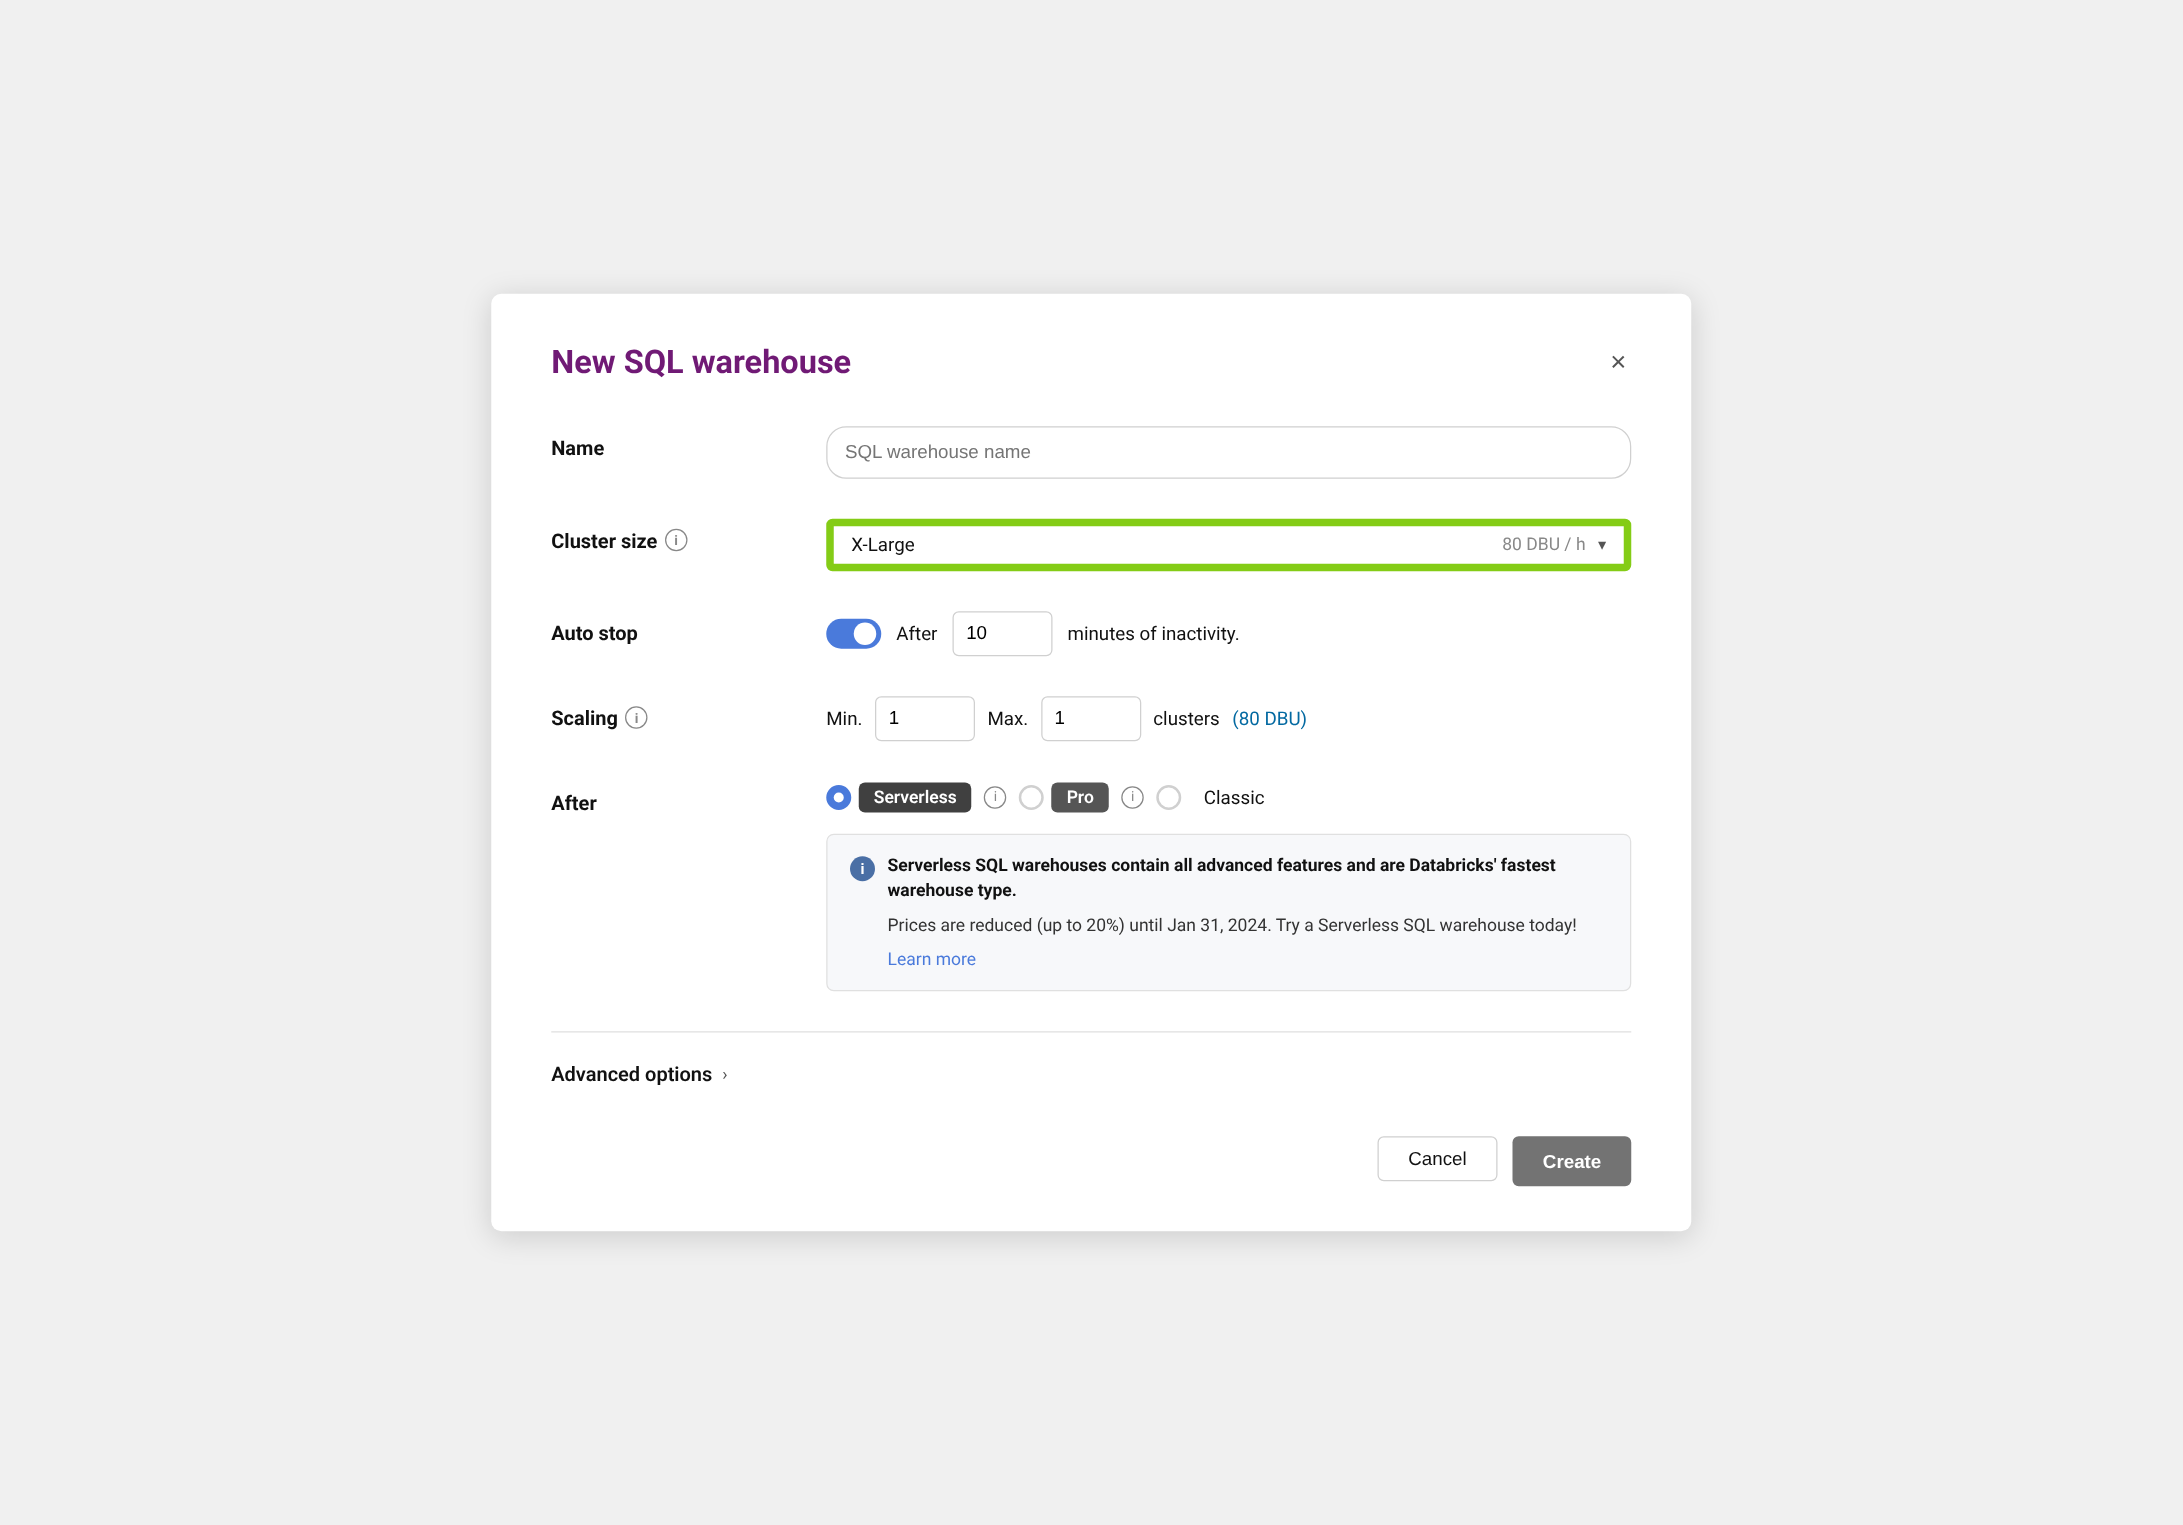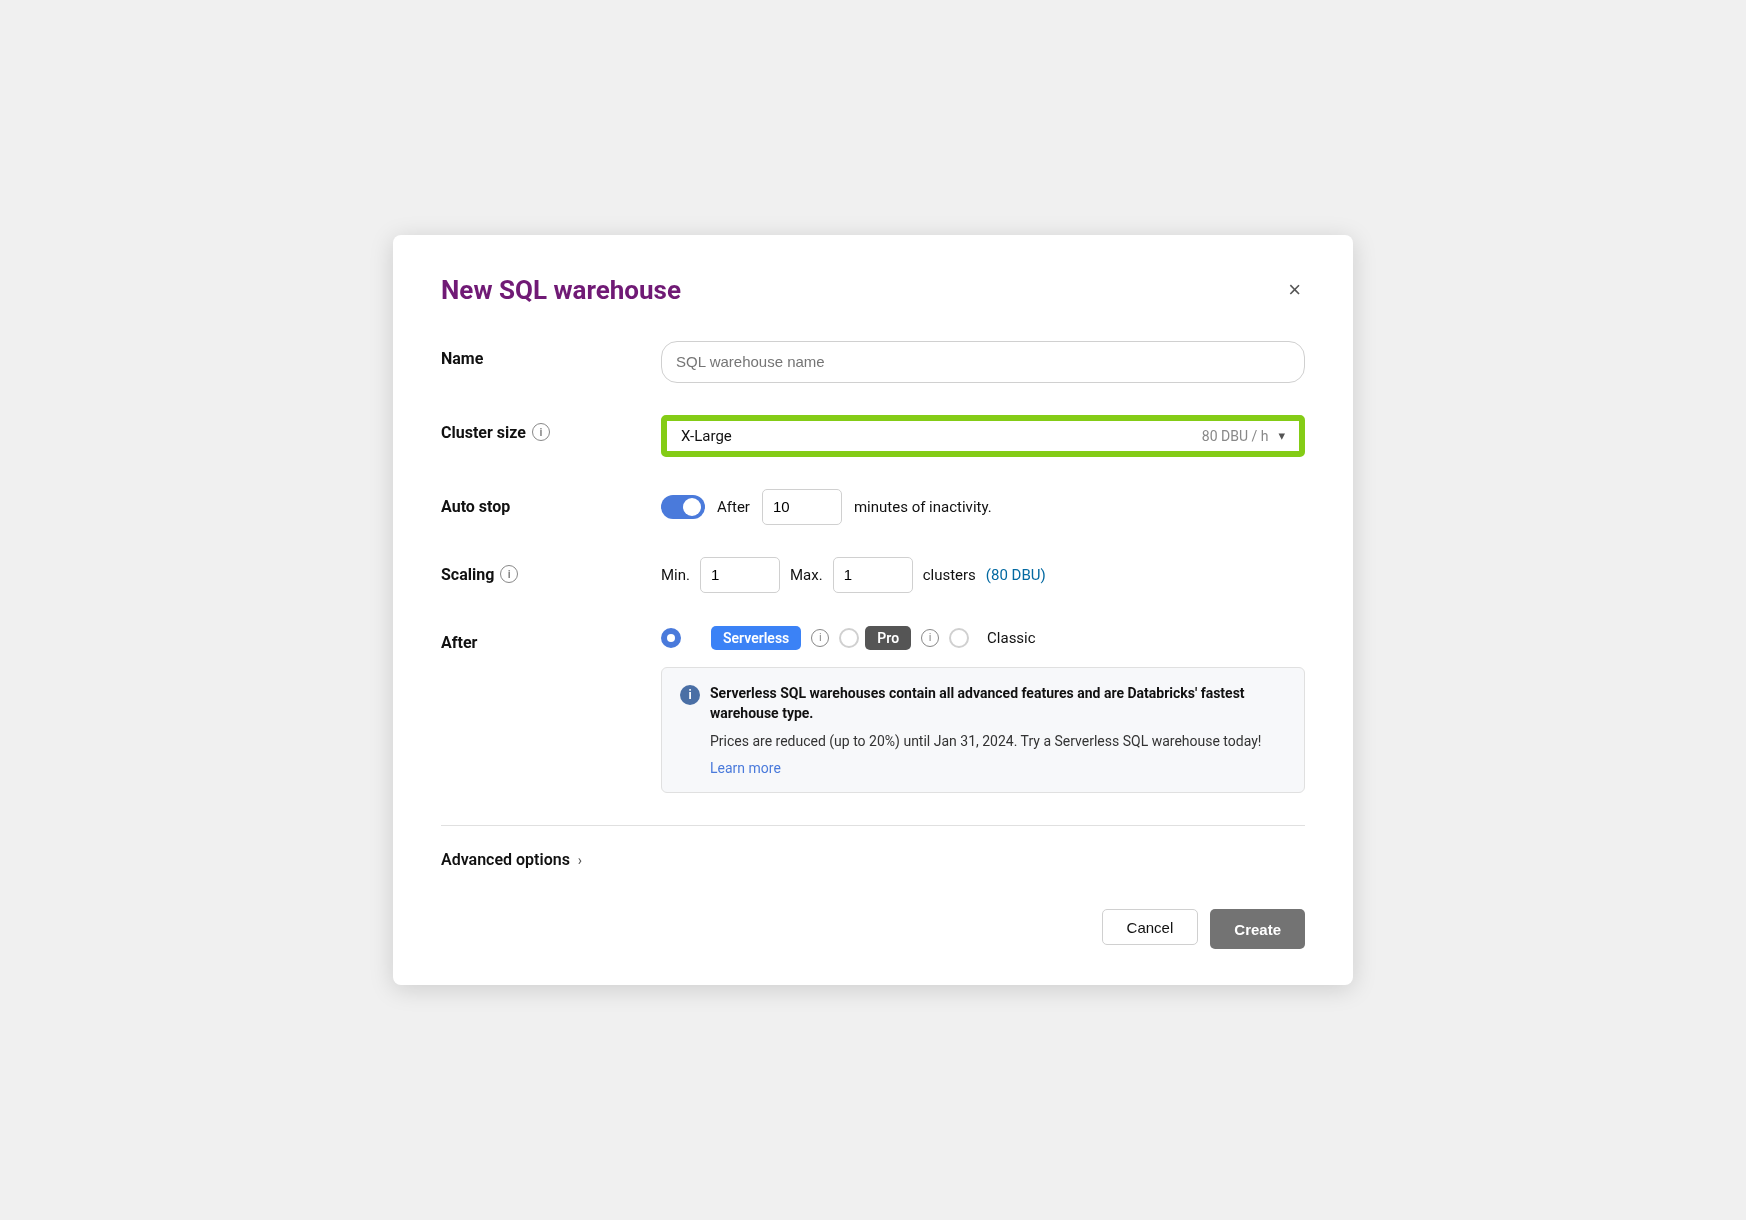"Serverless" .type-badge.serverless { background: #3b82f6 -> #404040; margin-left: 24px -> none }
